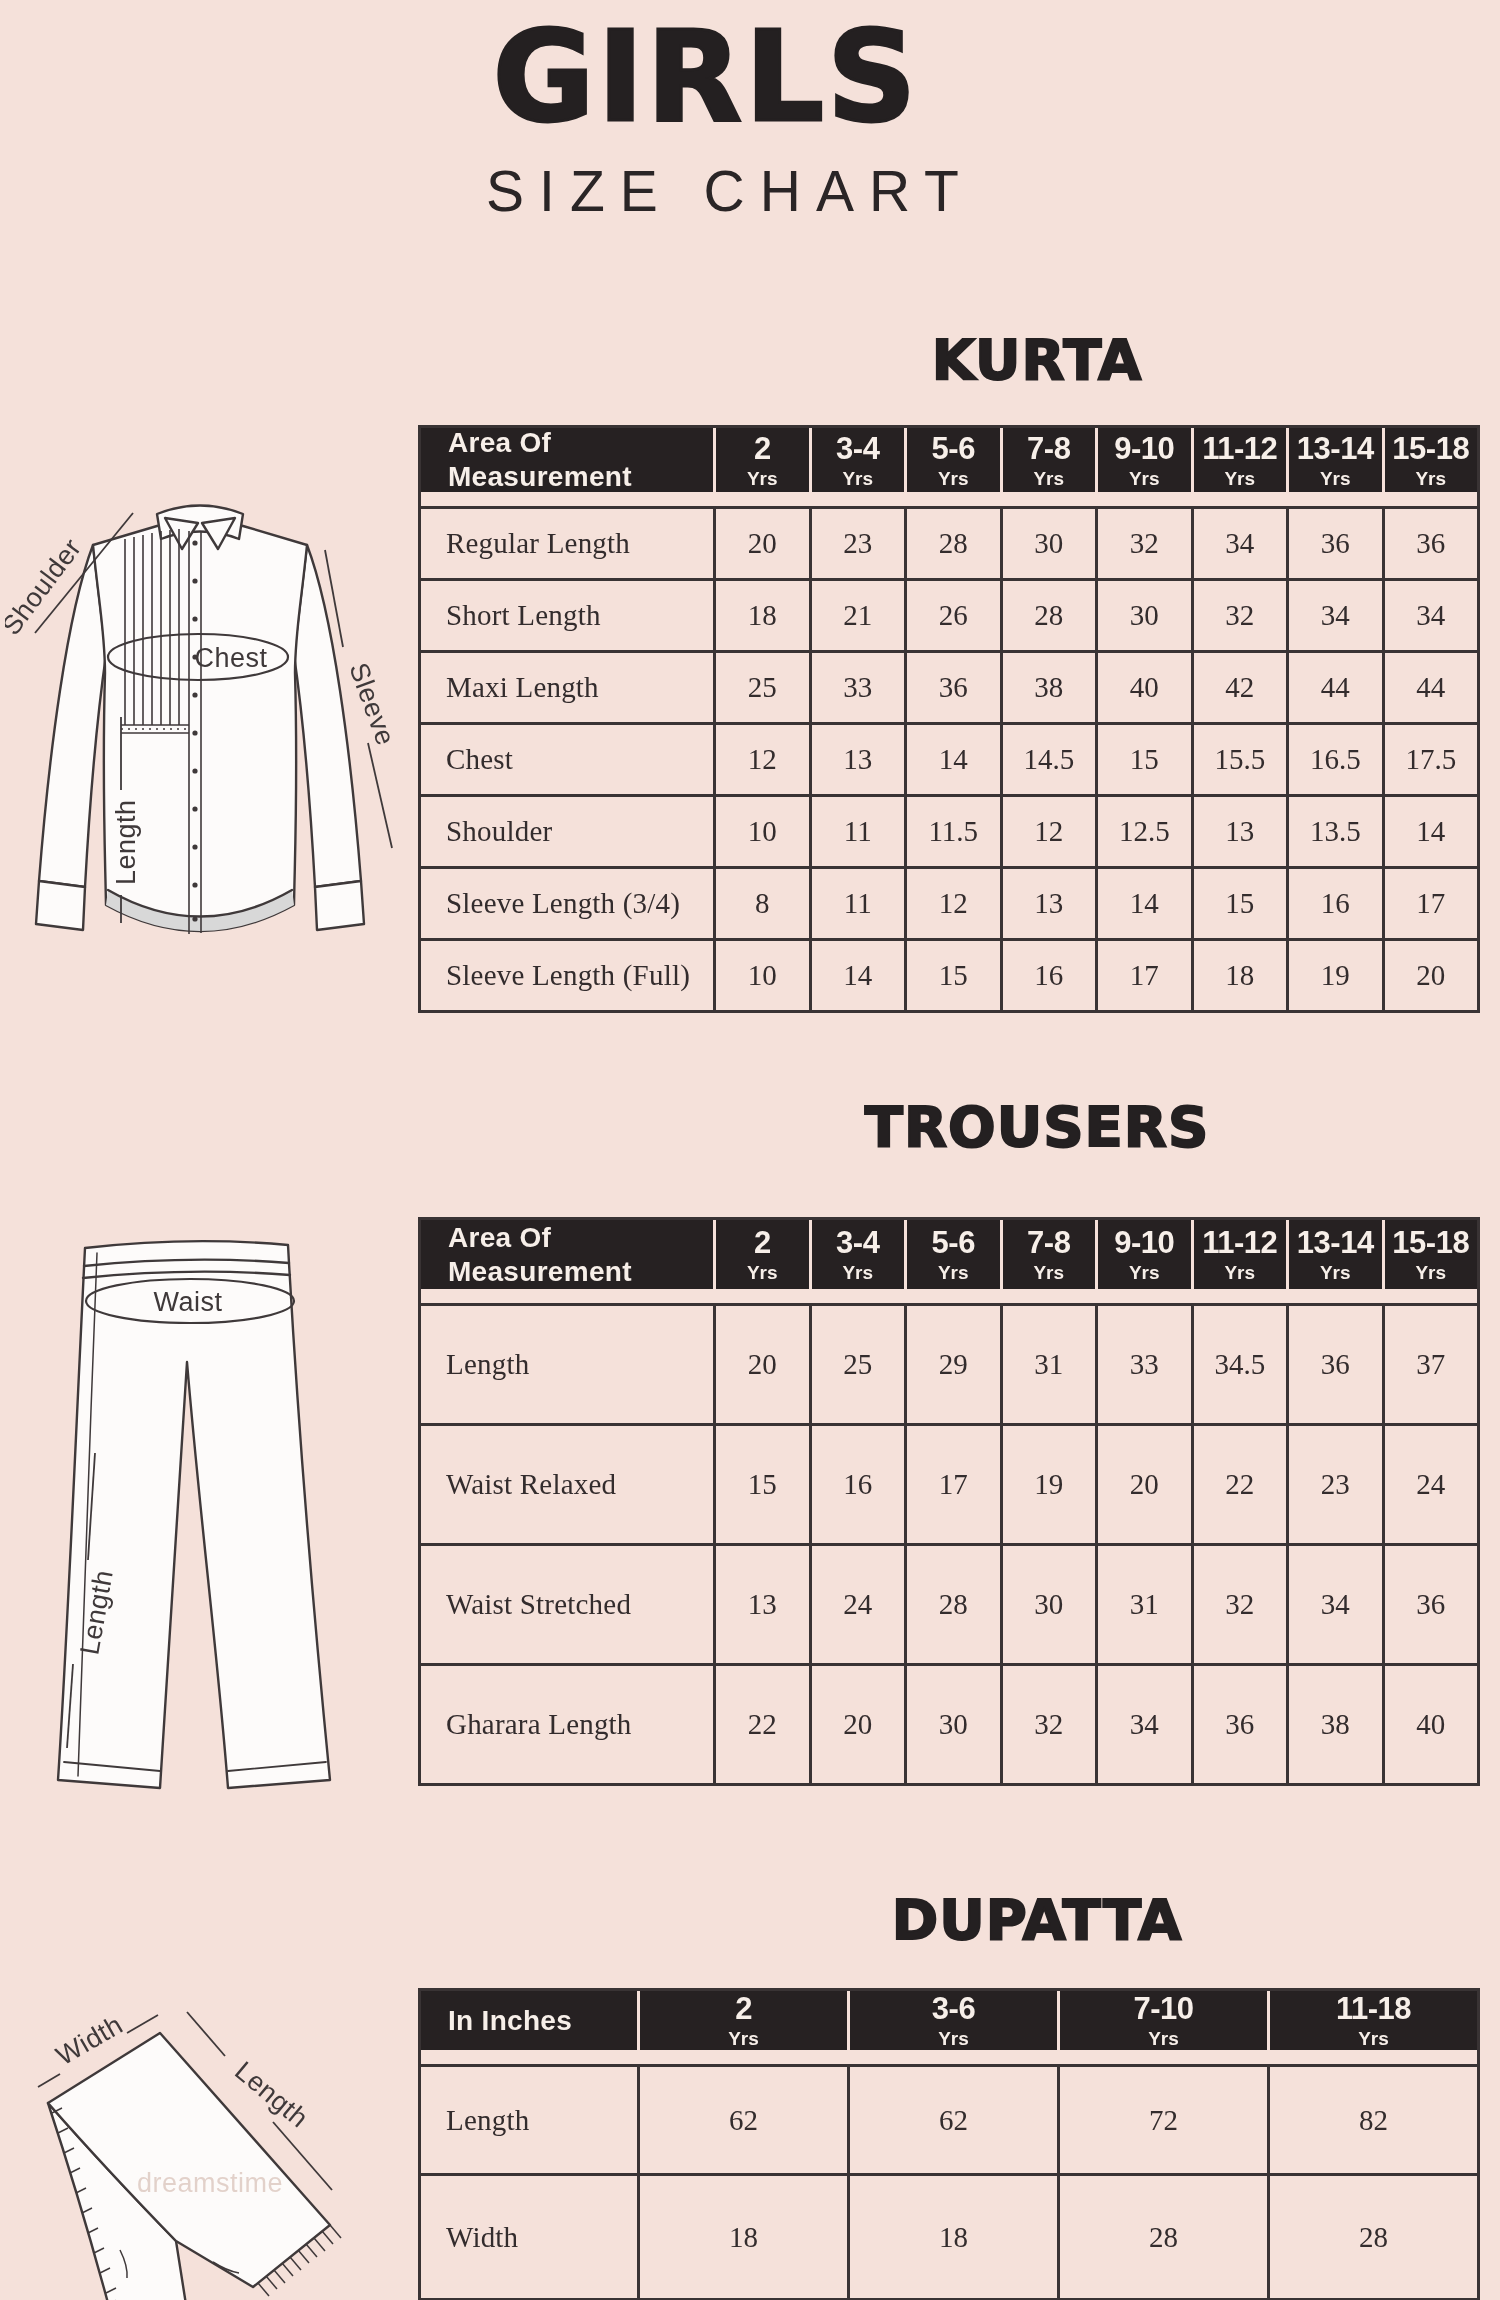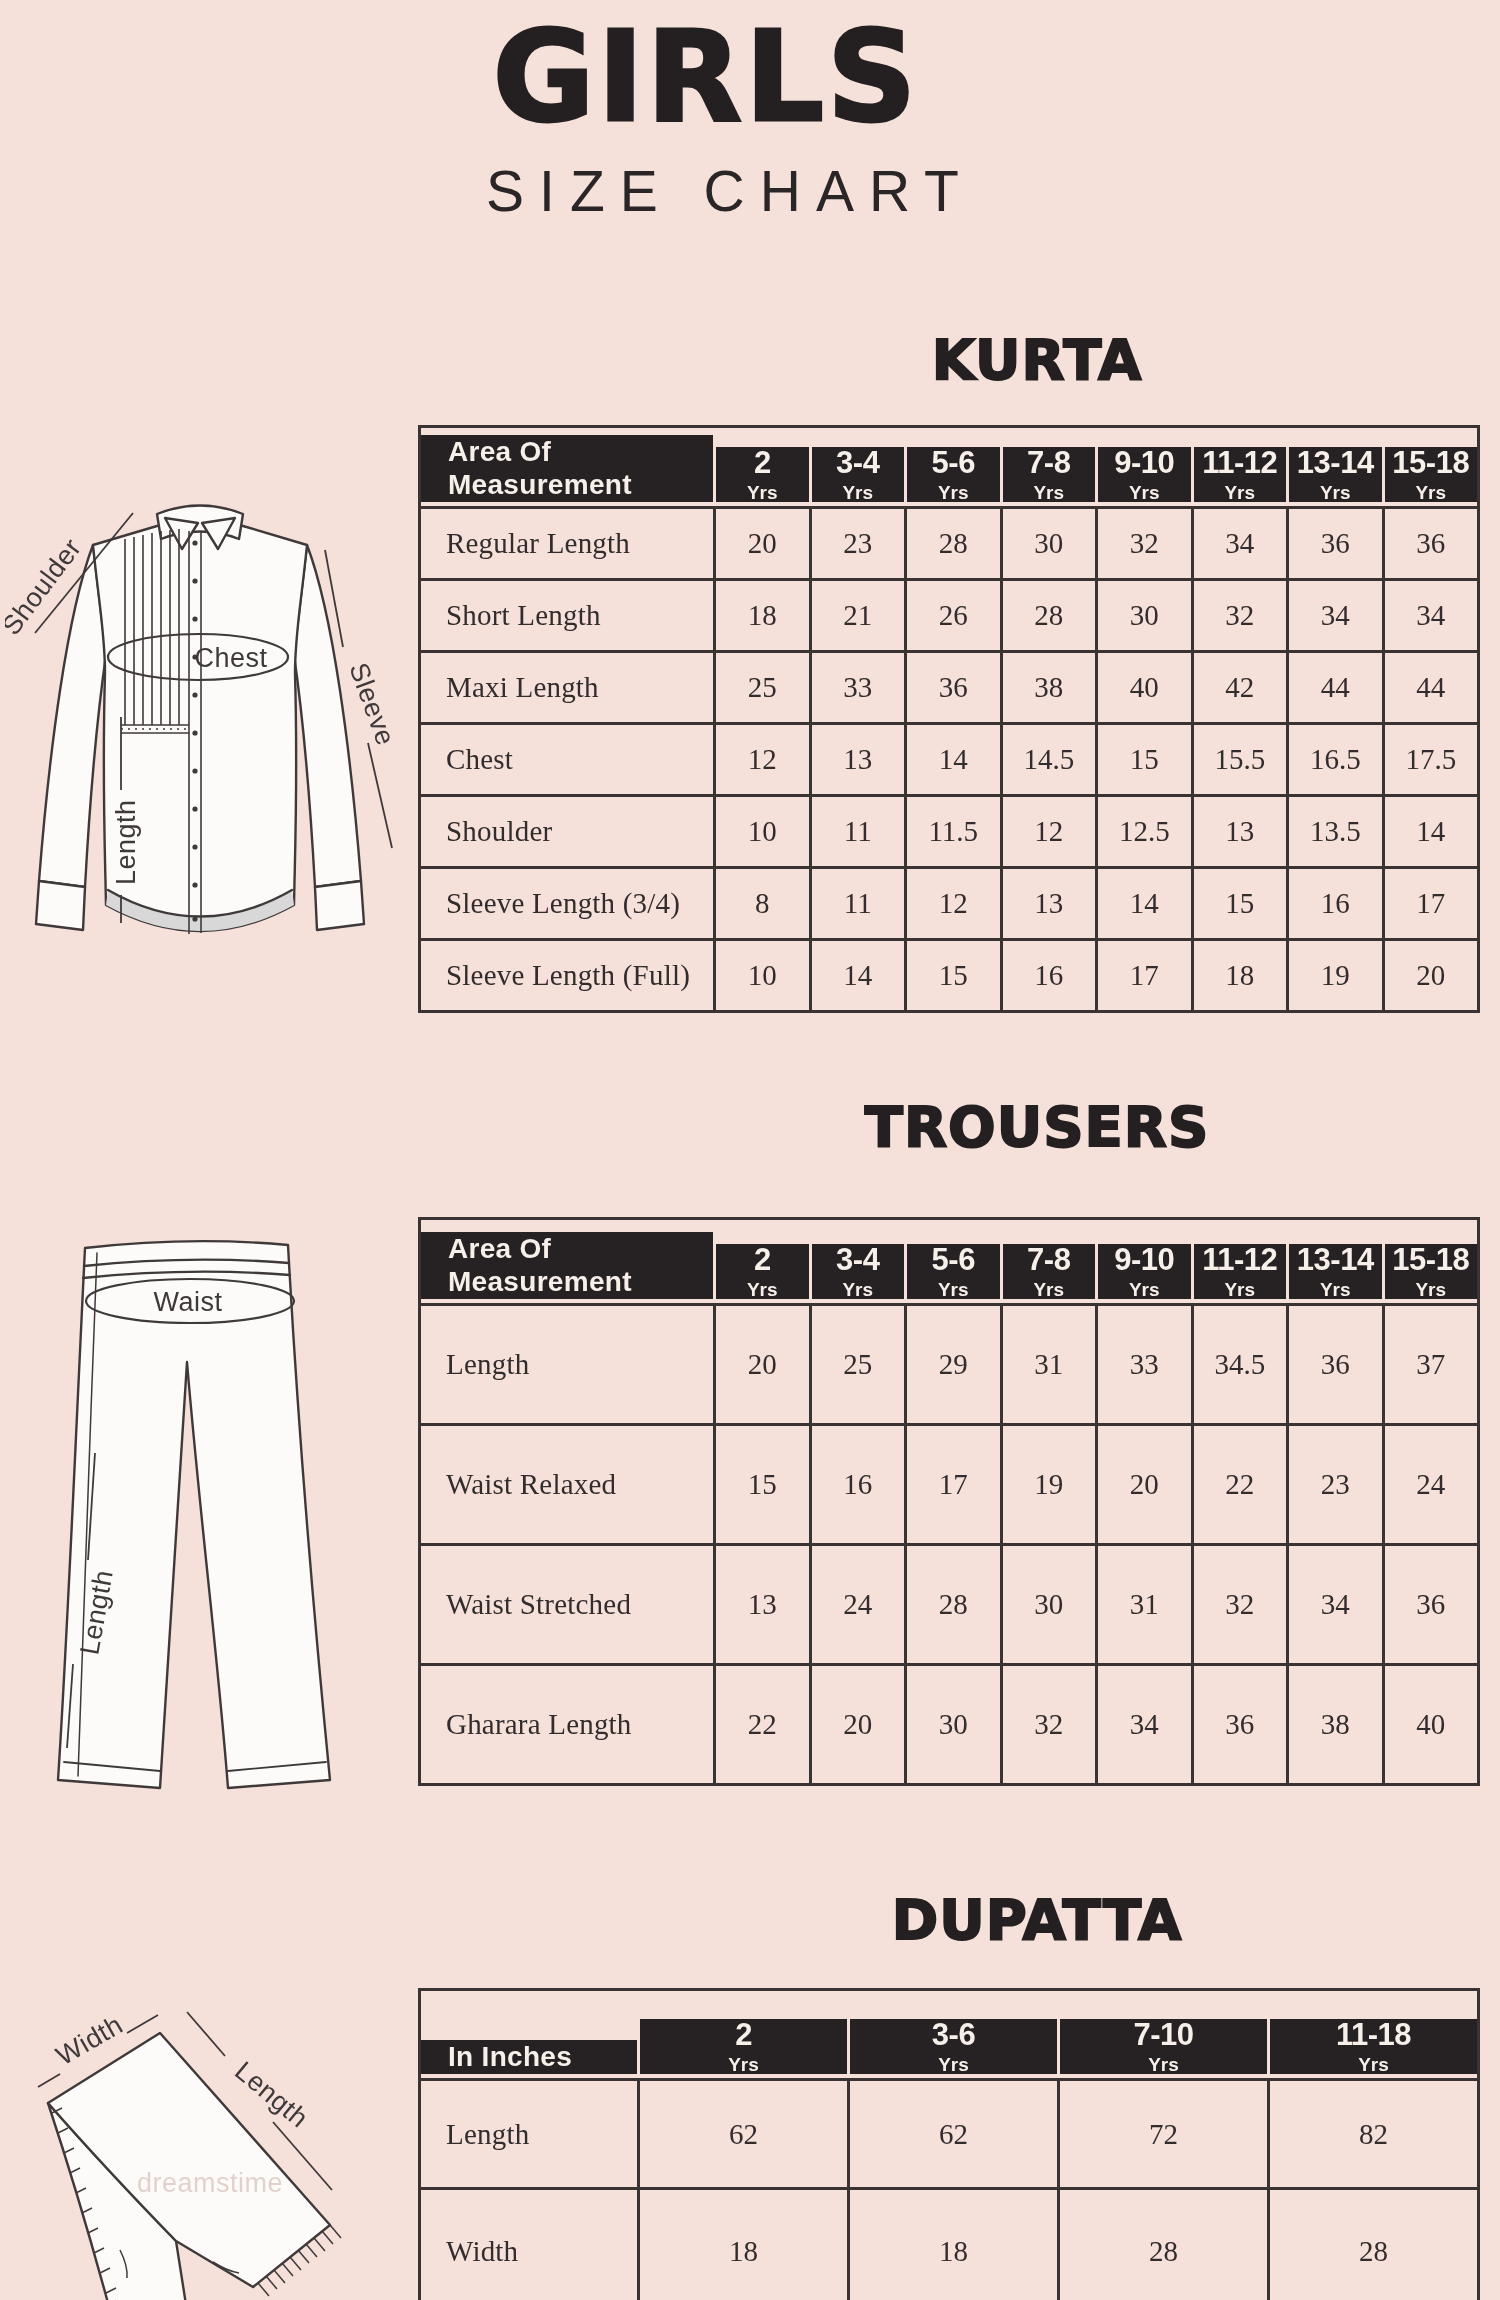"Area Of Measurement" .thead { align-items: flex-end -> none; padding-bottom: 4px -> 14px }
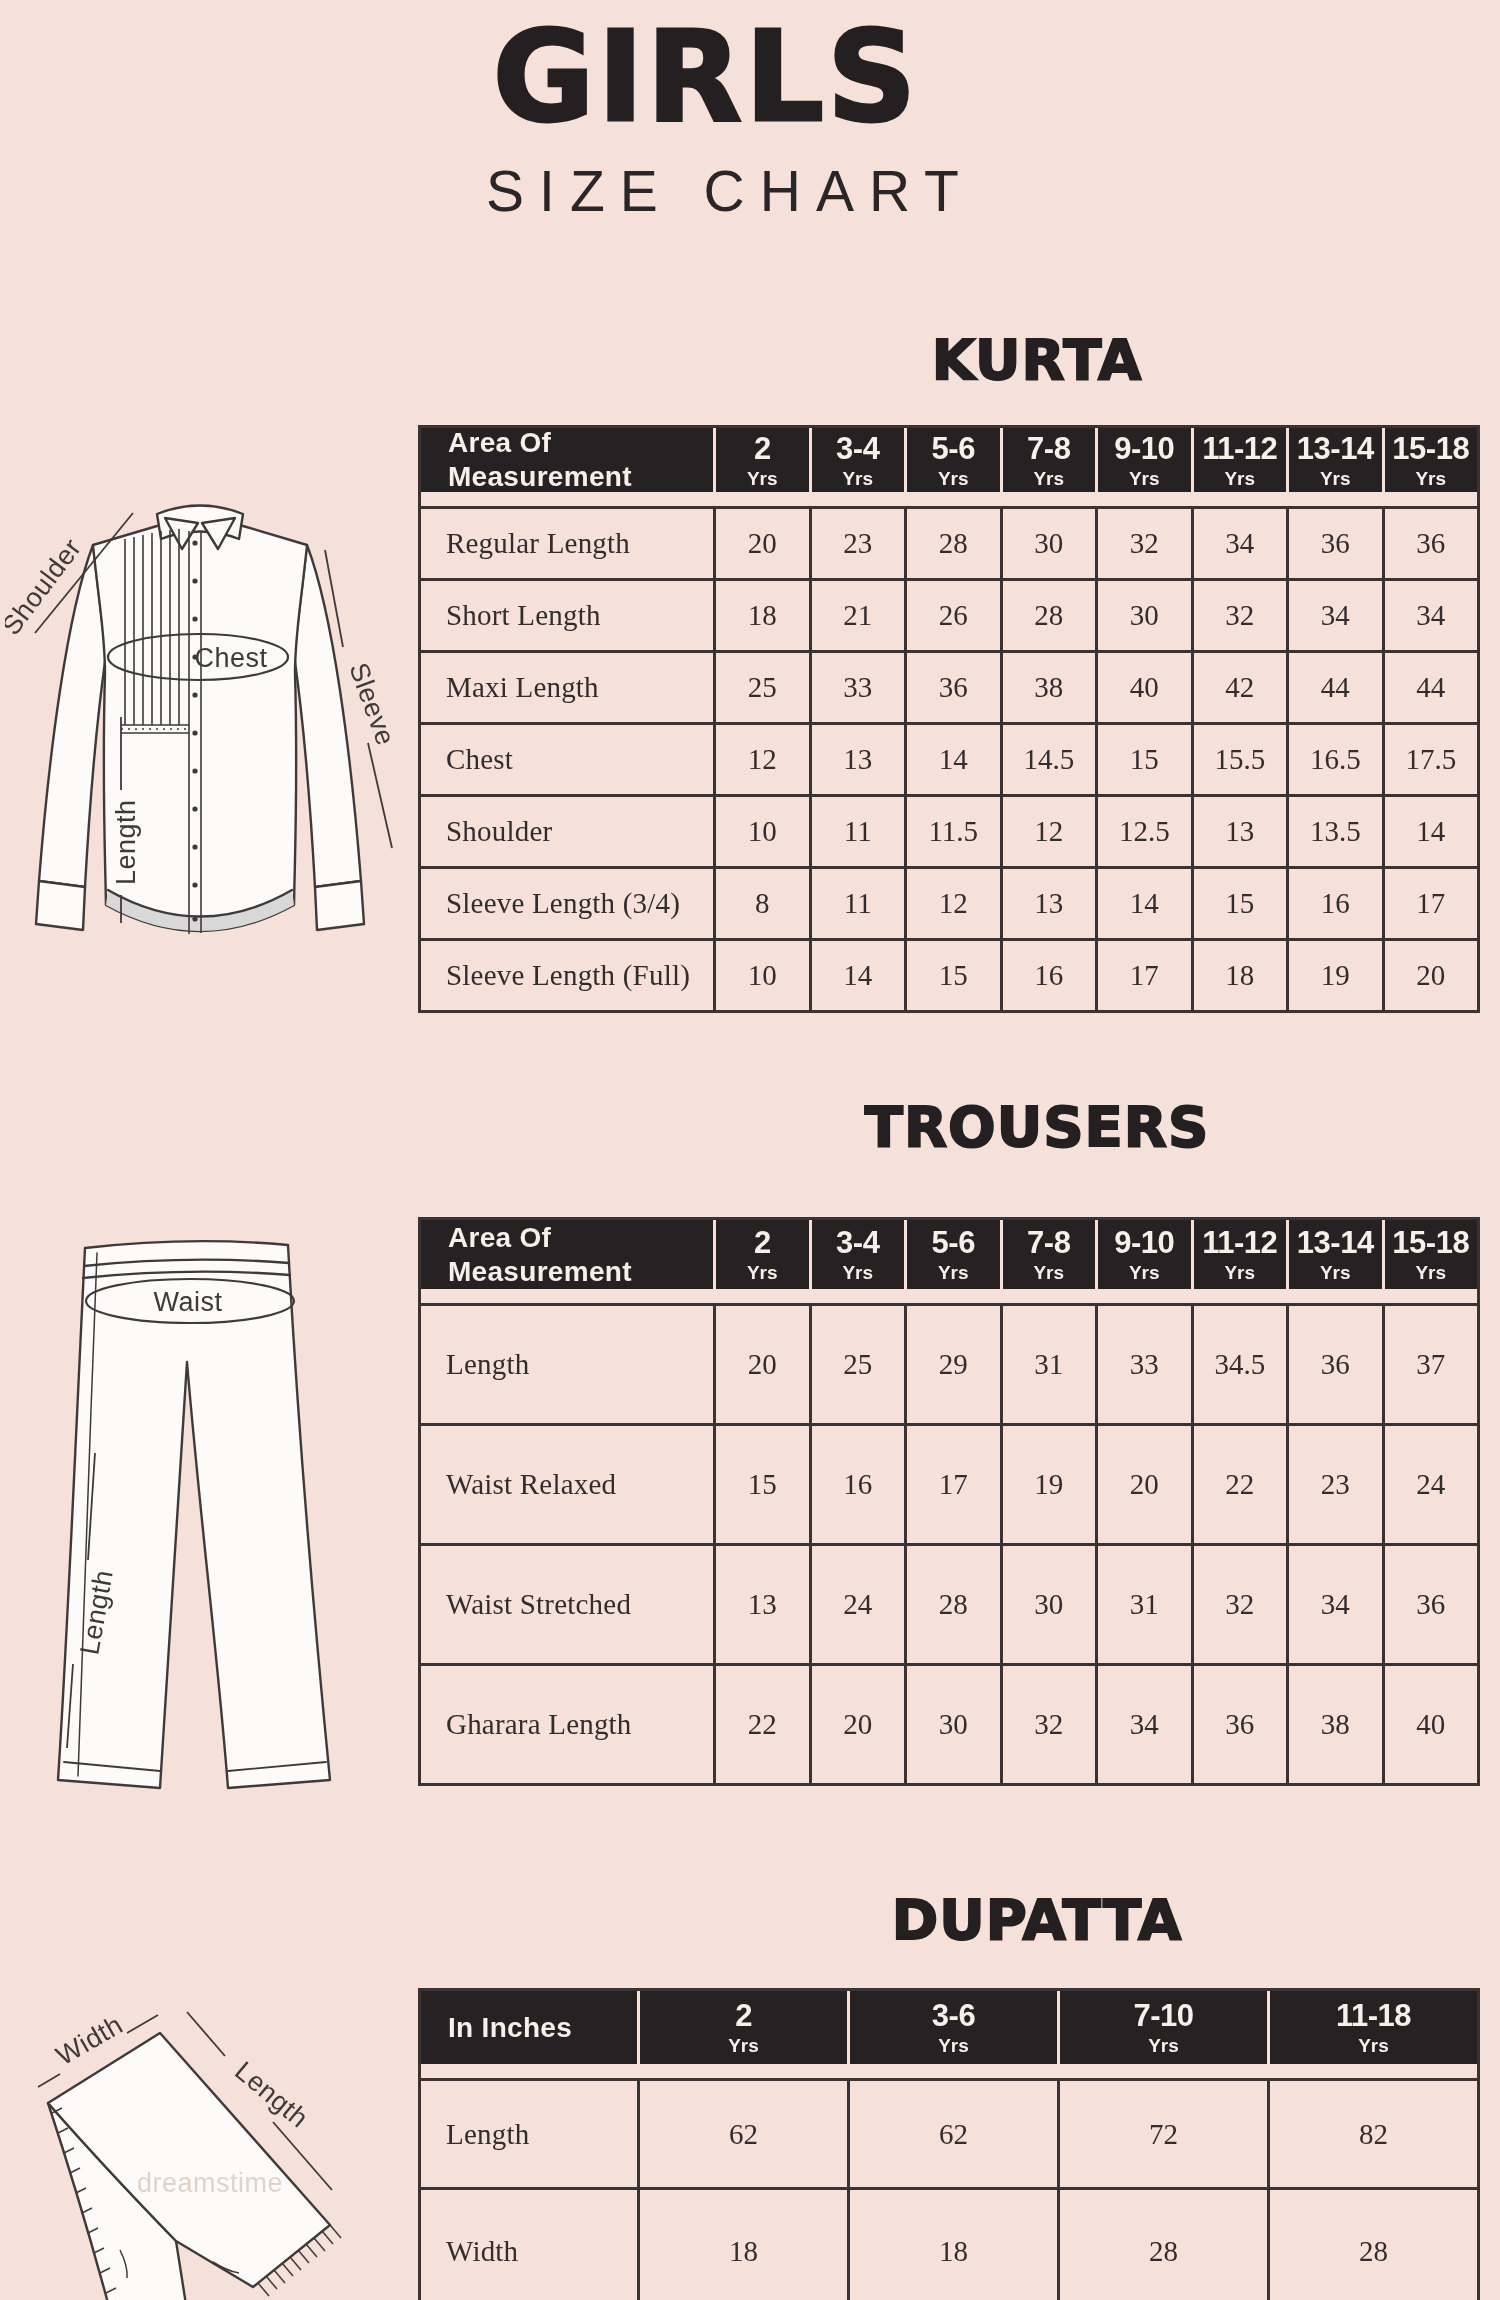"In Inches" #dupatta-table .thead { height: 87px -> 73px }
